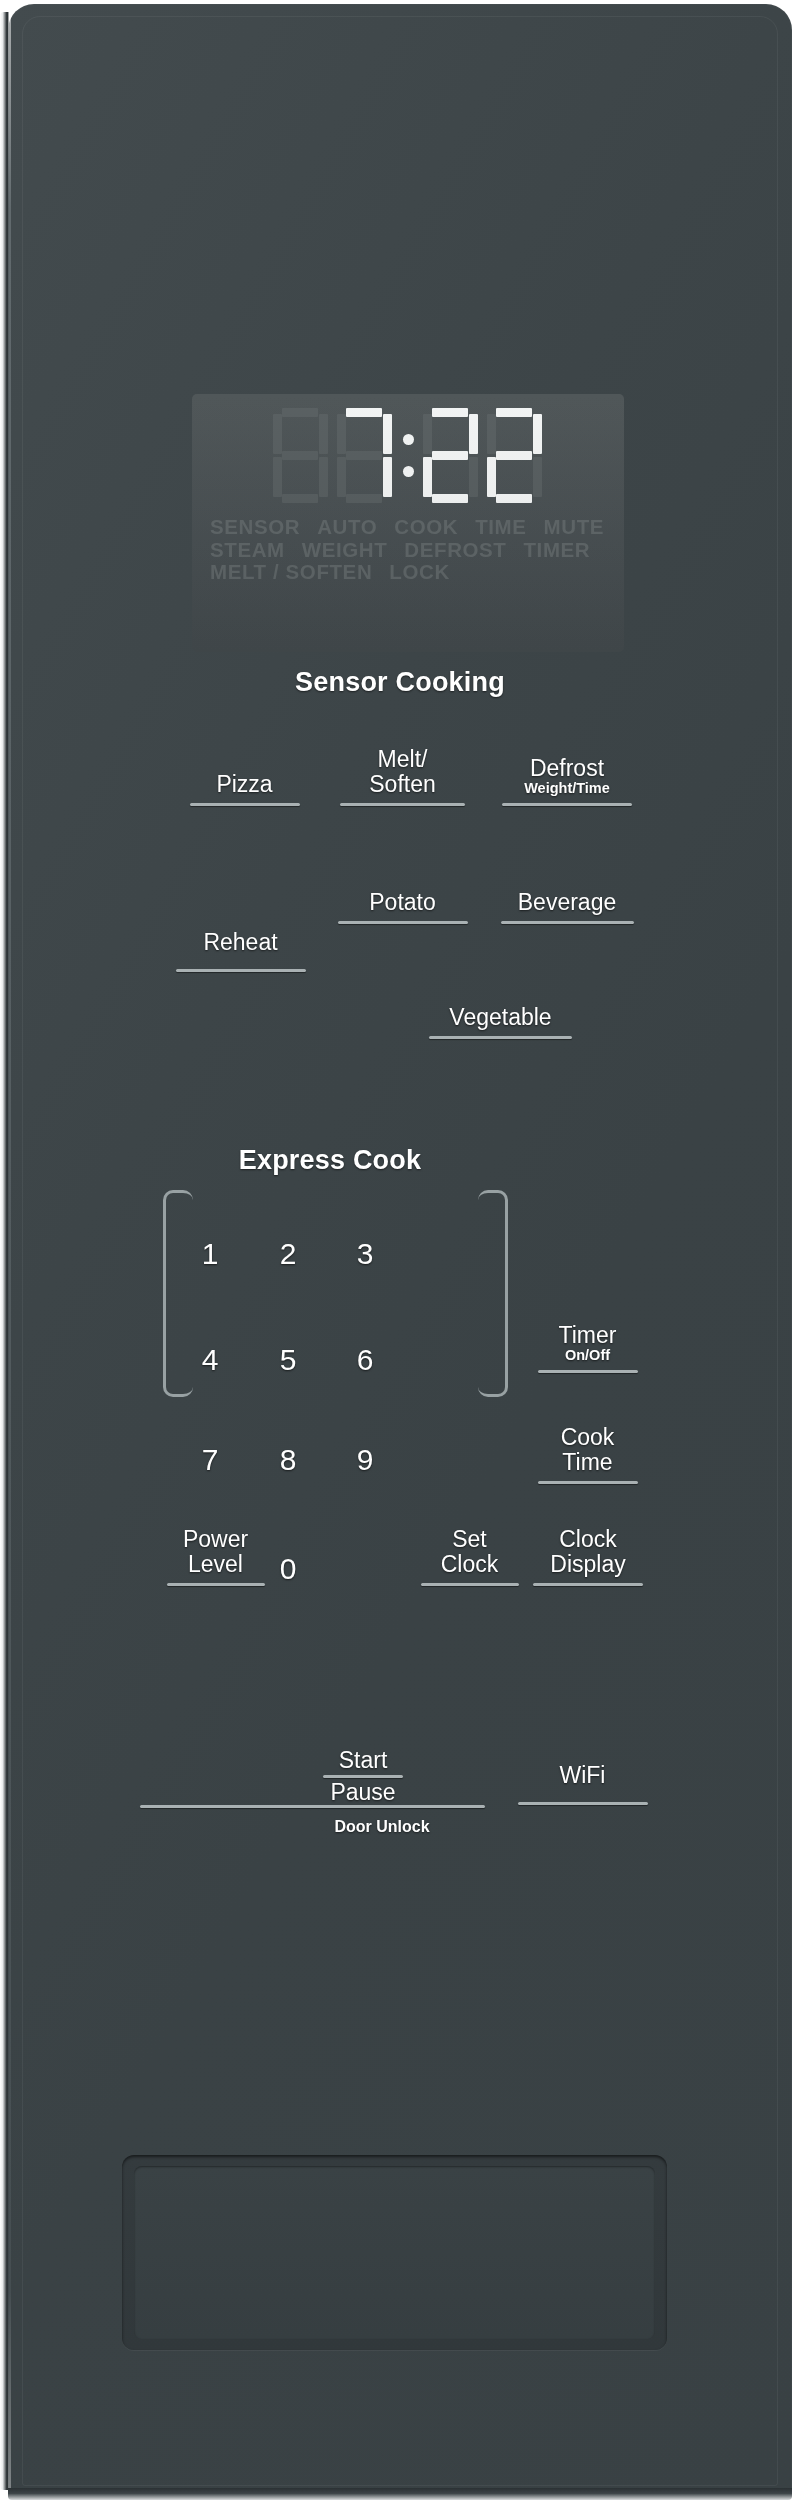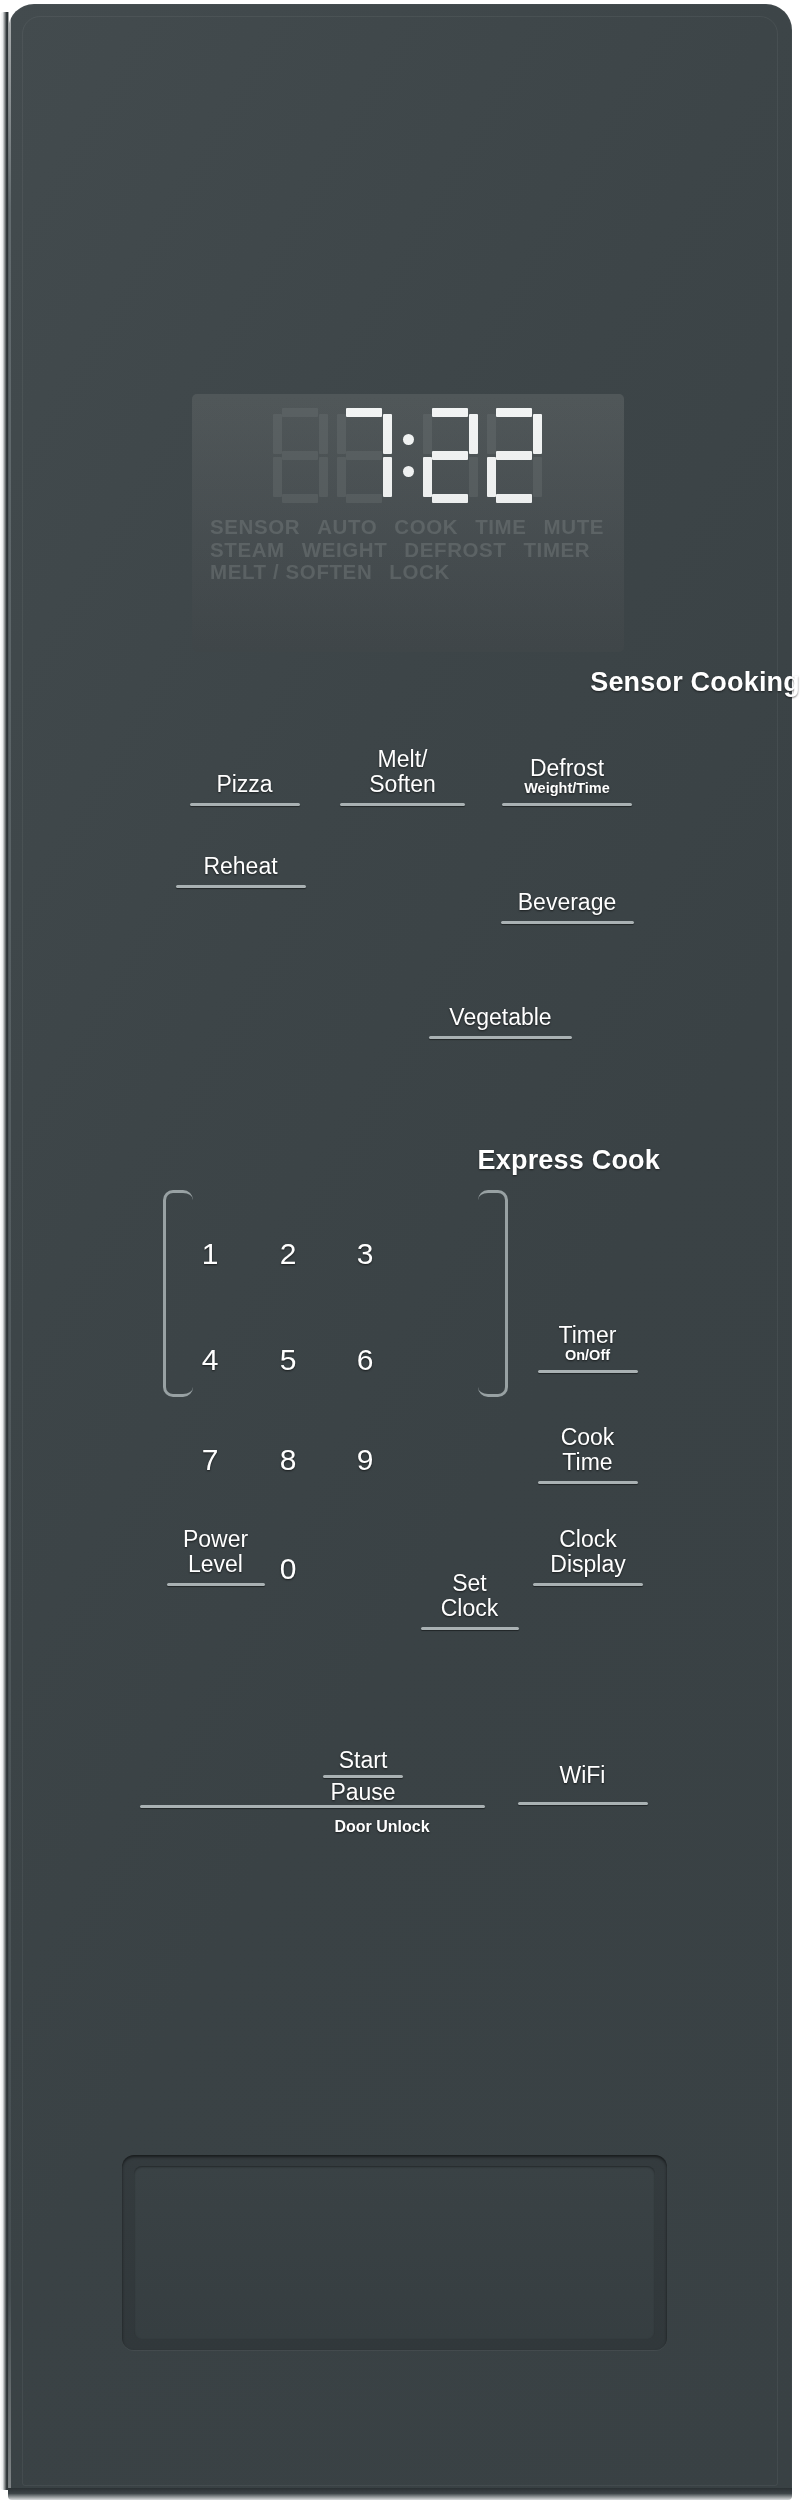"Sensor Cooking" .section-title { text-align: right -> center }
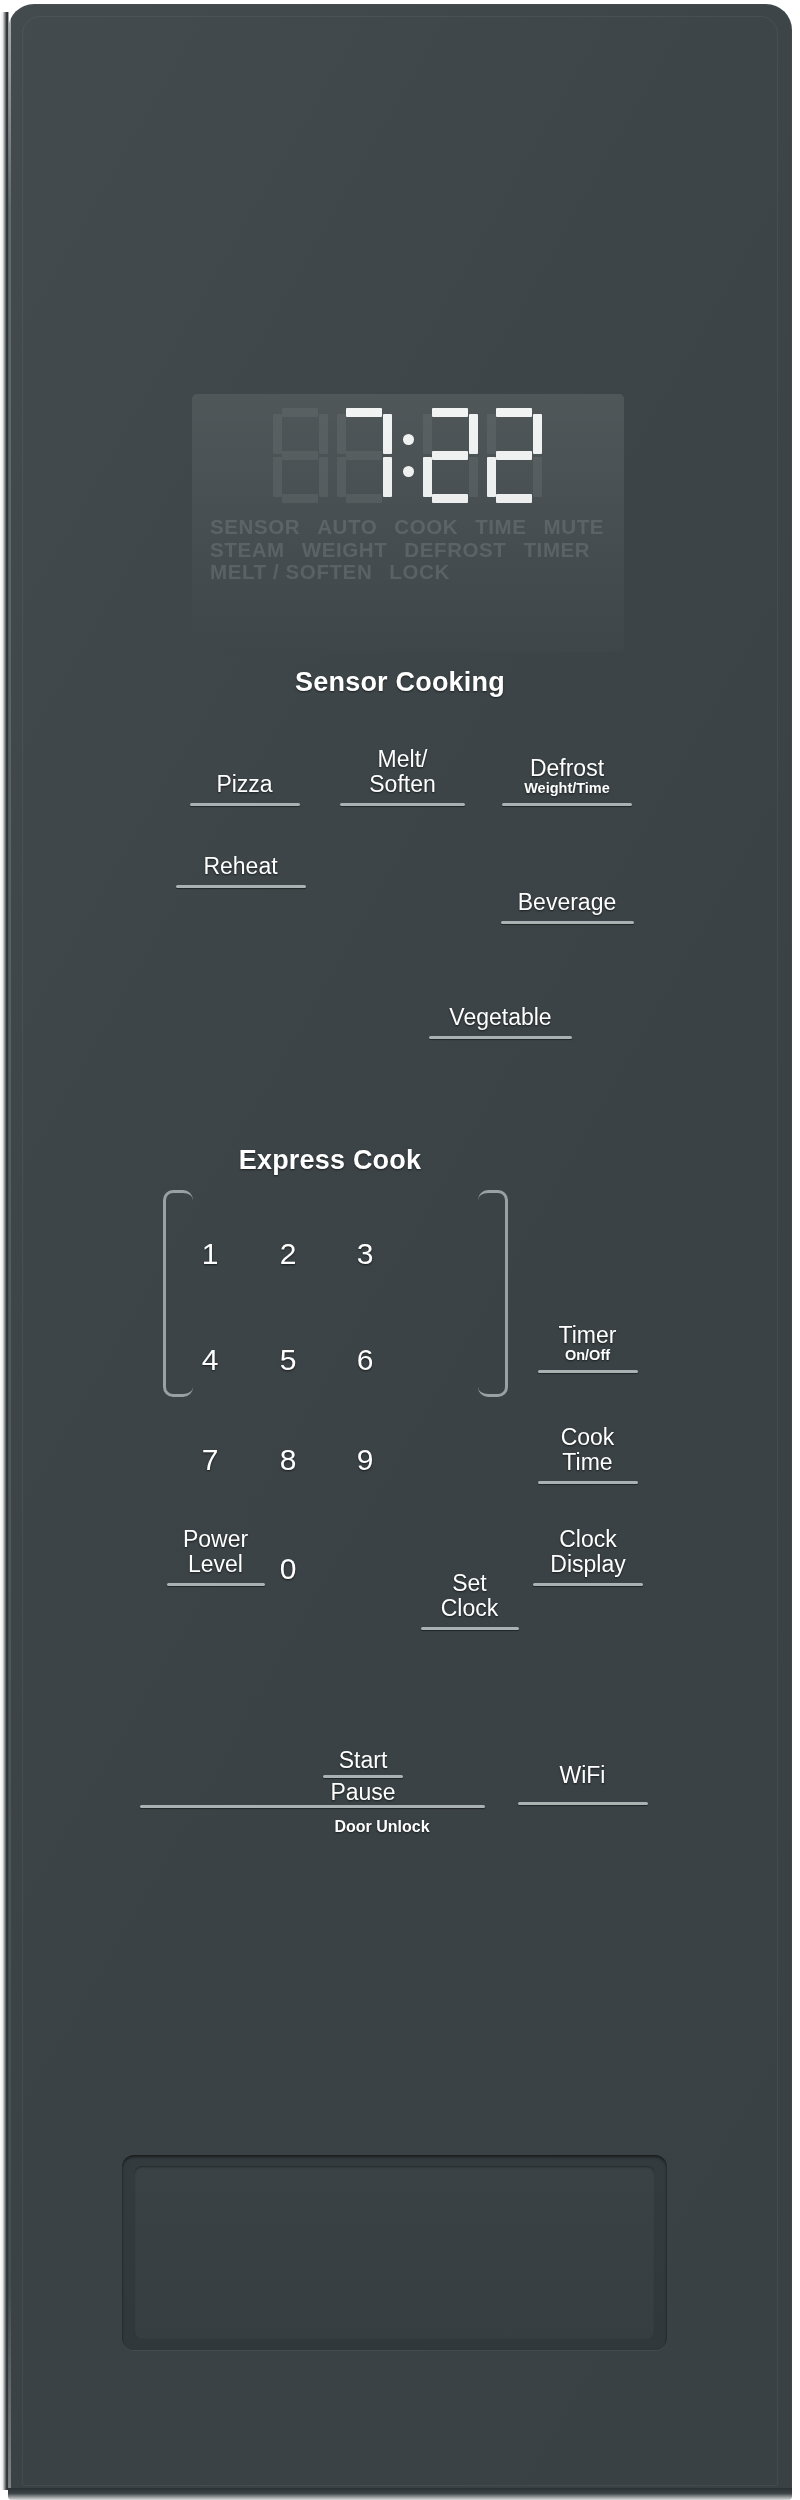"Potato" div.key { html: none -> <div> <span>Potato</span> <div></div> </div> }
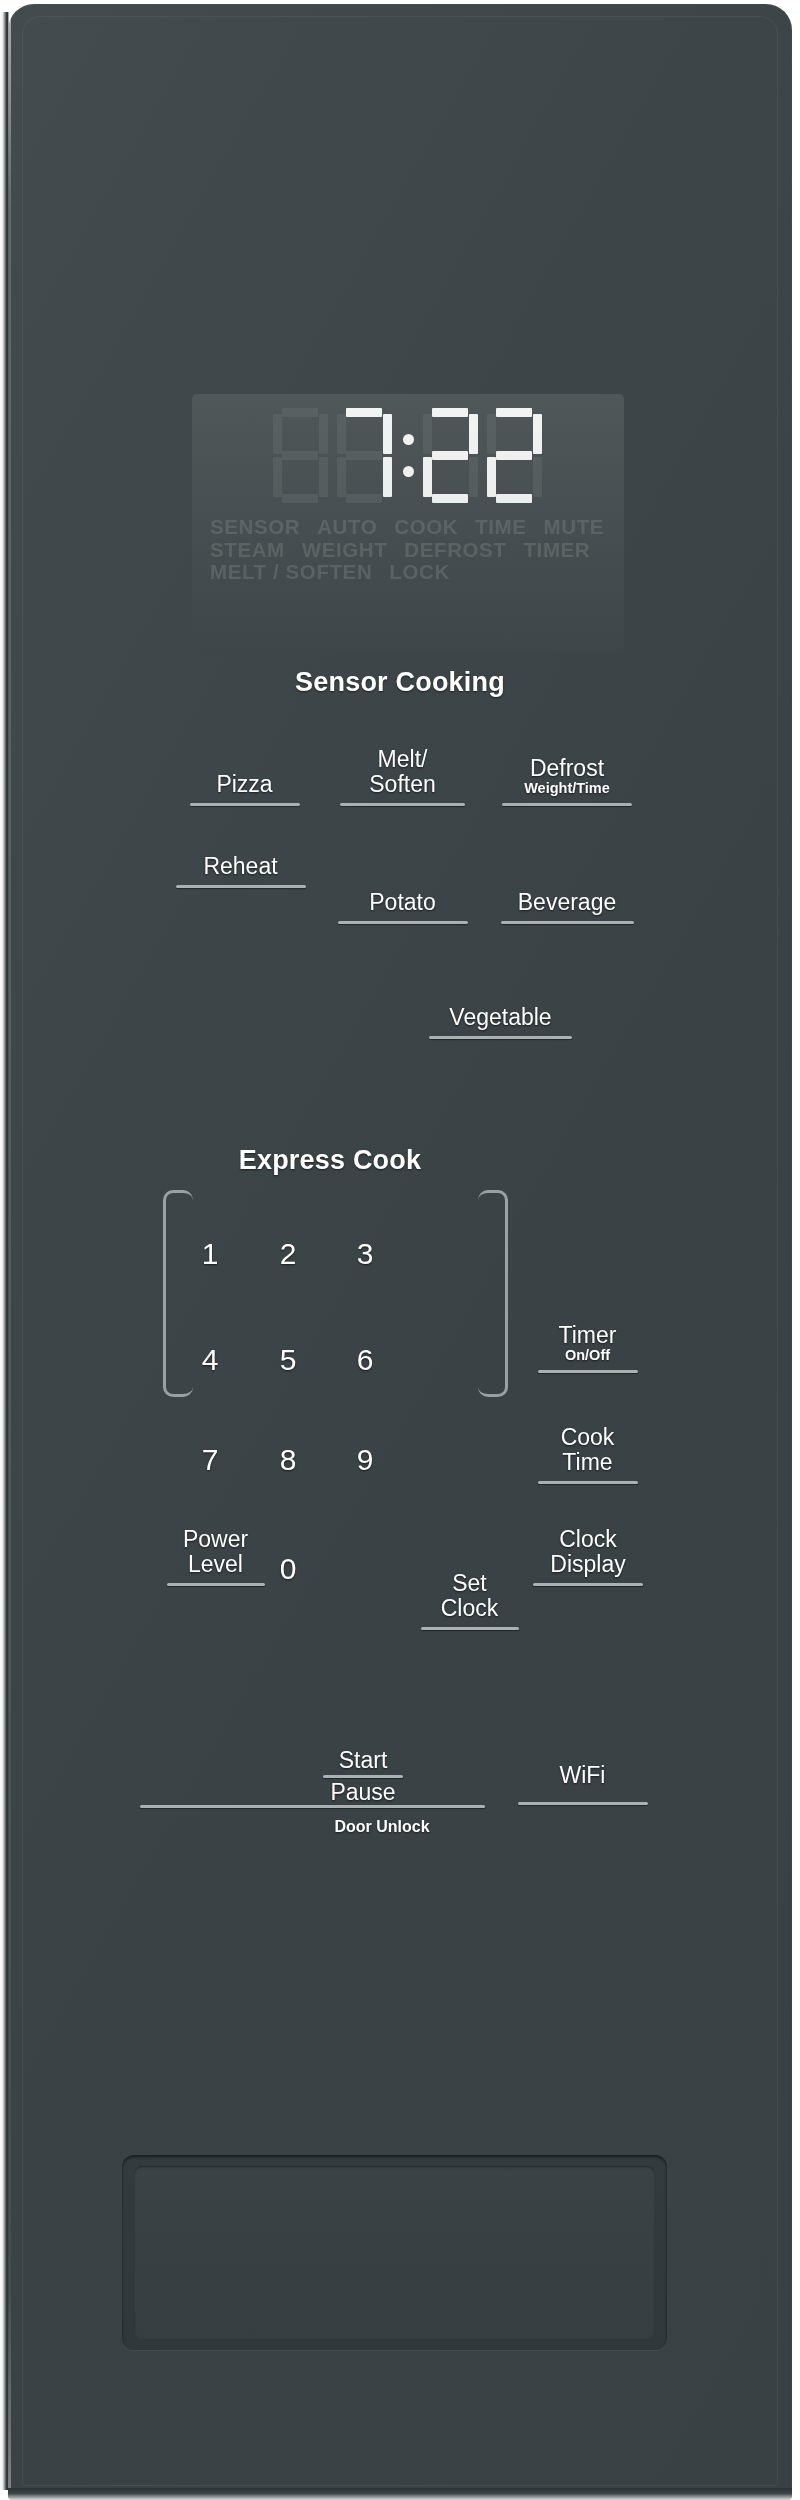"Reheat" div.key { gap: none -> 8px; top: 824px -> 908px }
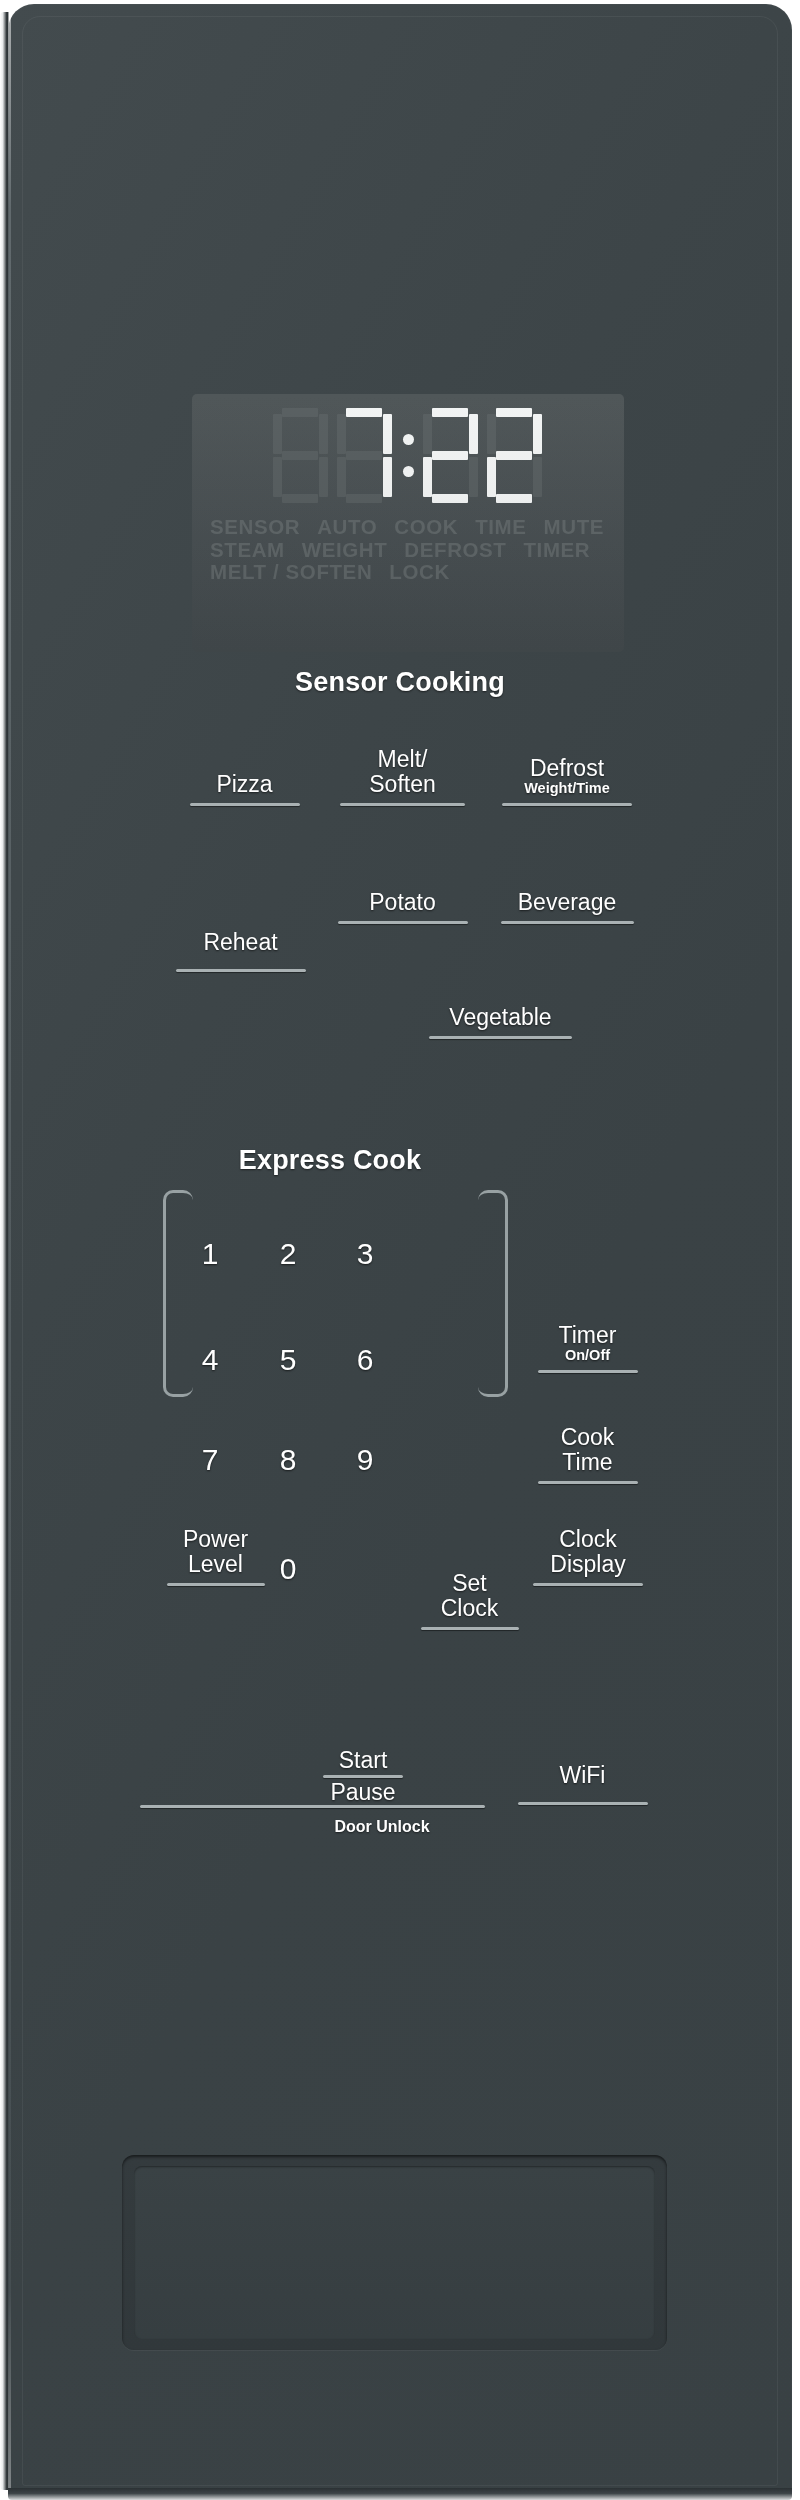"Set" div.key { top: 1544px -> 1500px }
